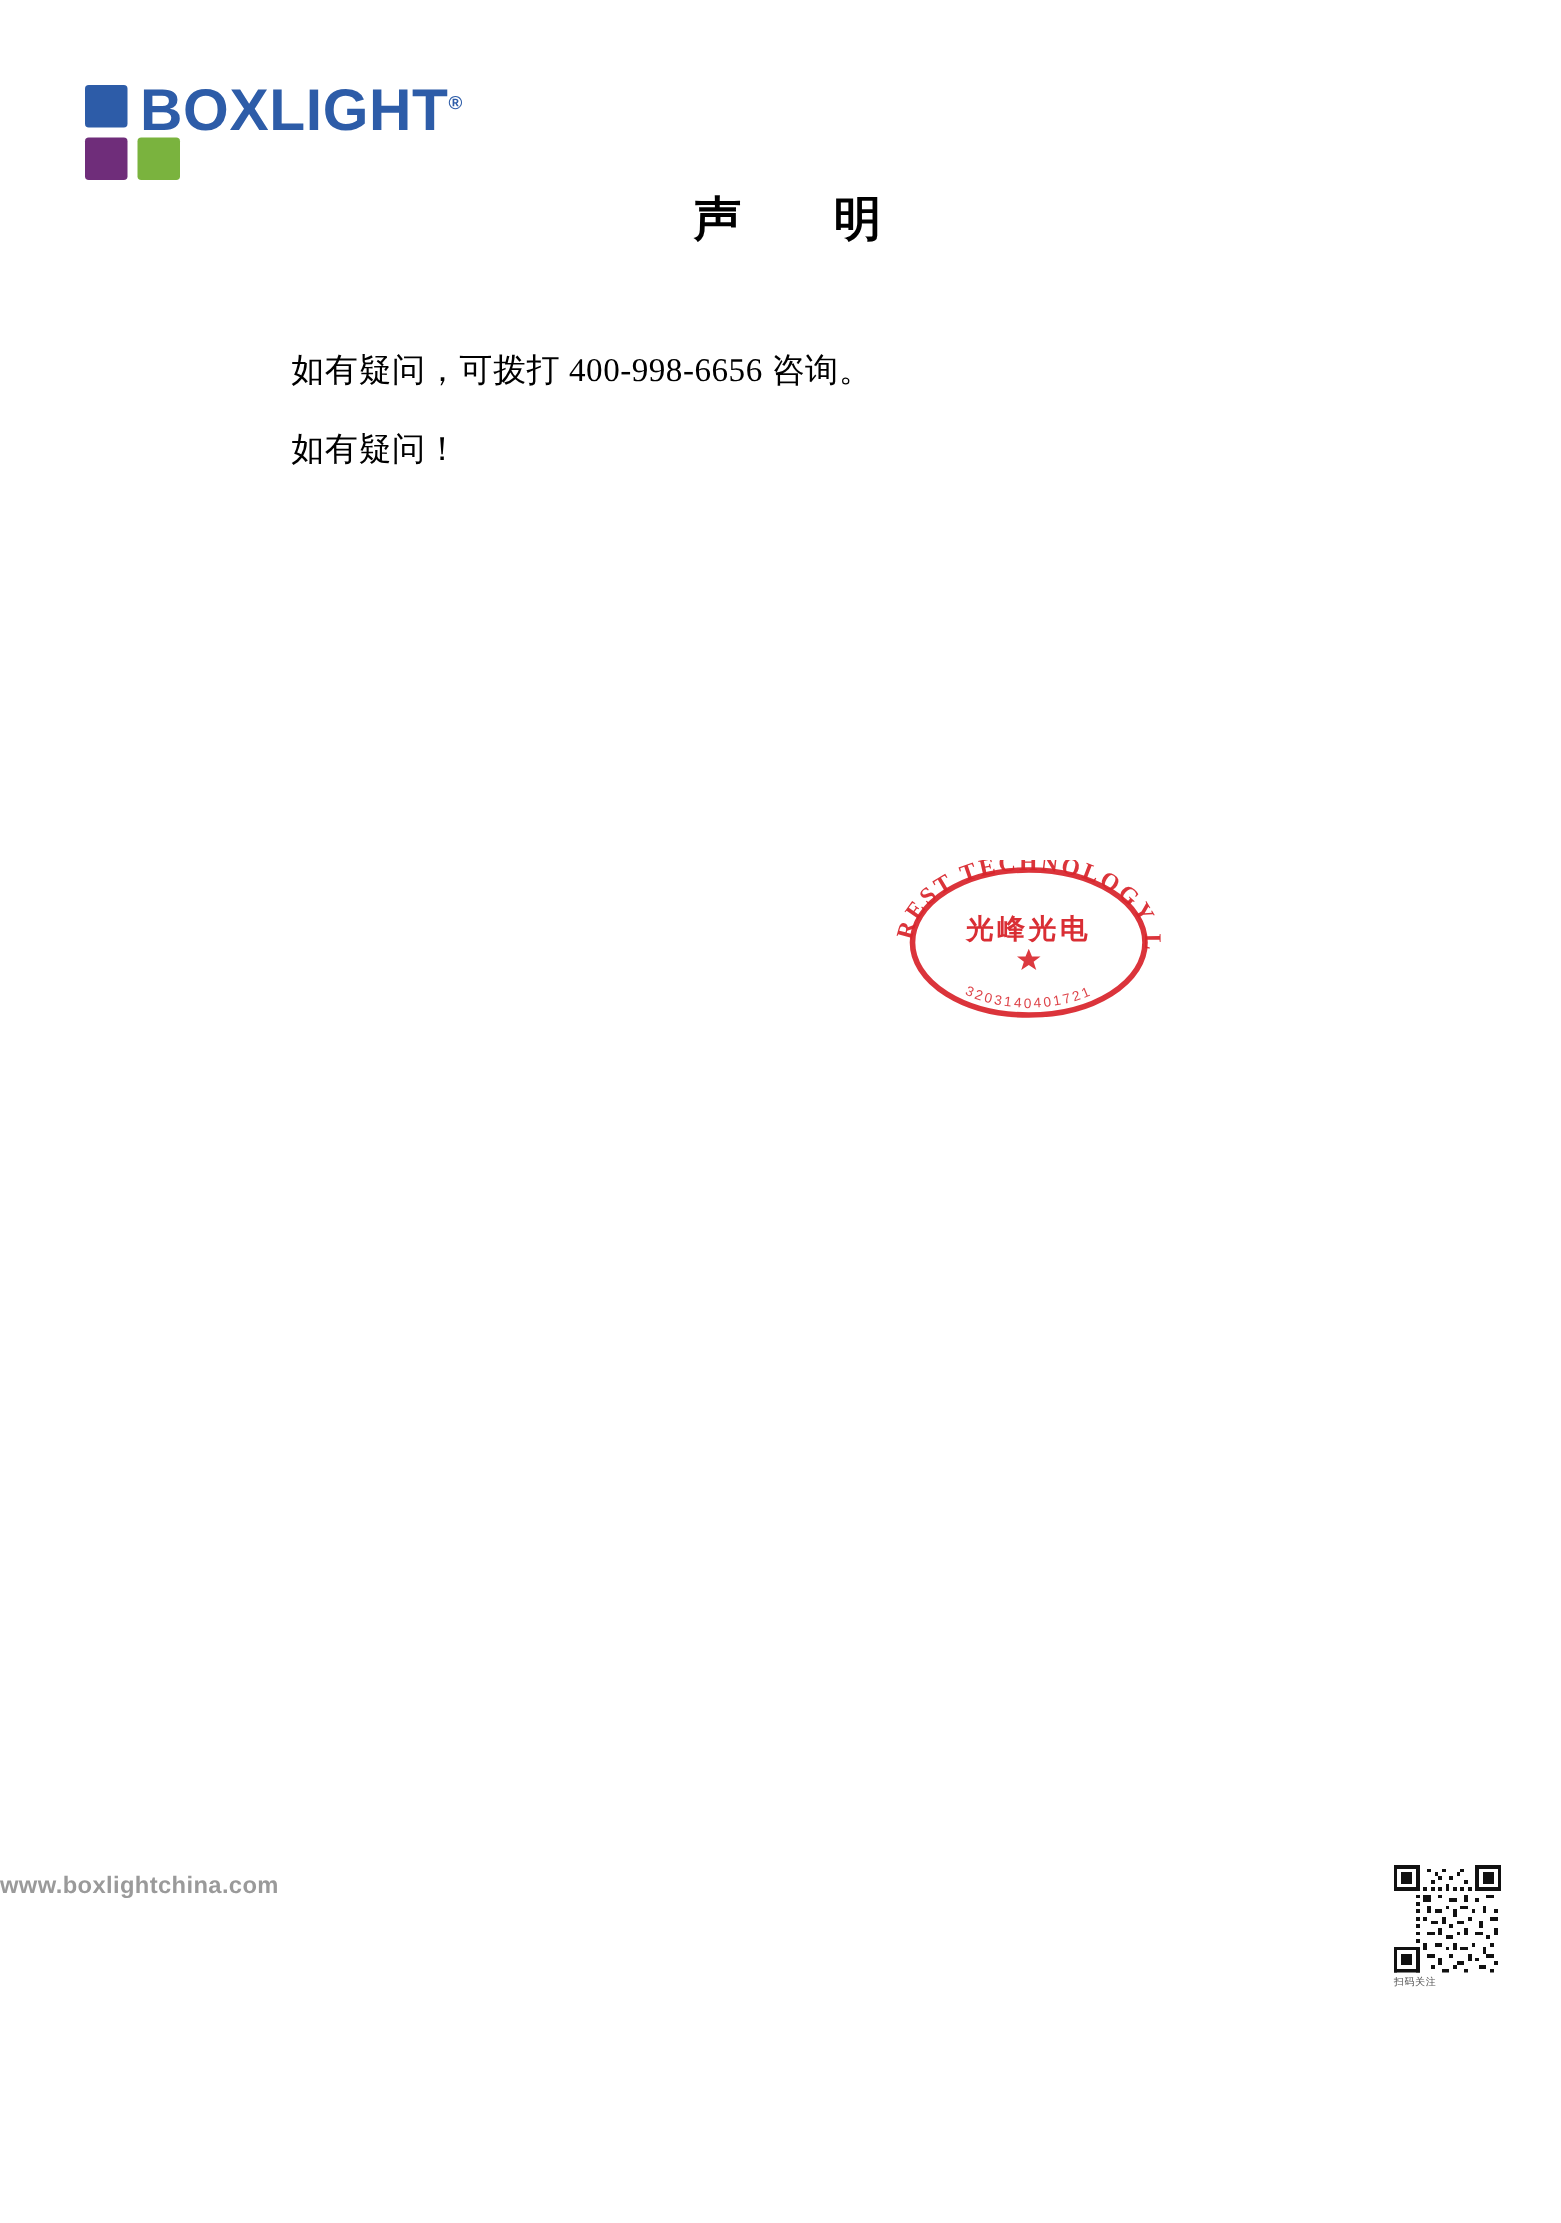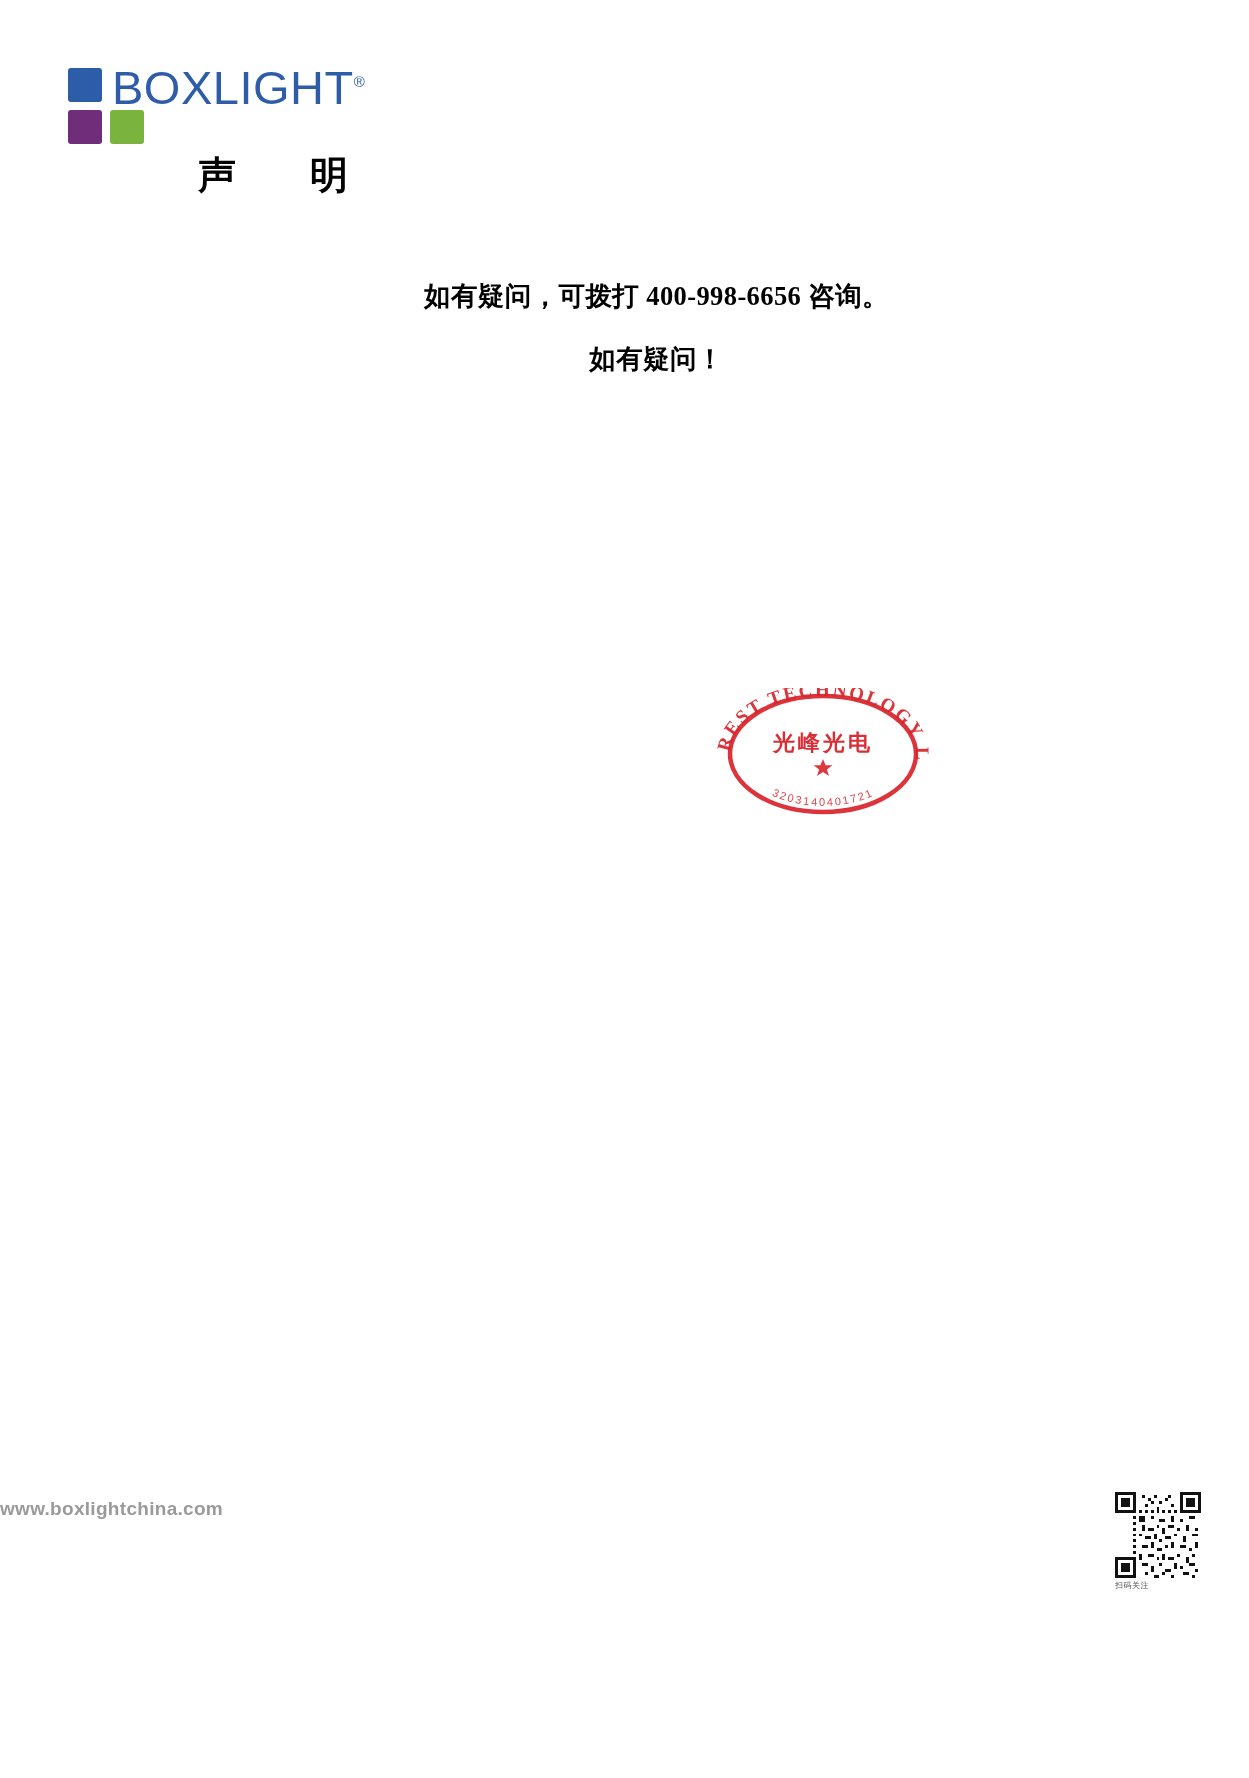"BOXLIGHT®" .logo-word { font-weight: normal -> bold }
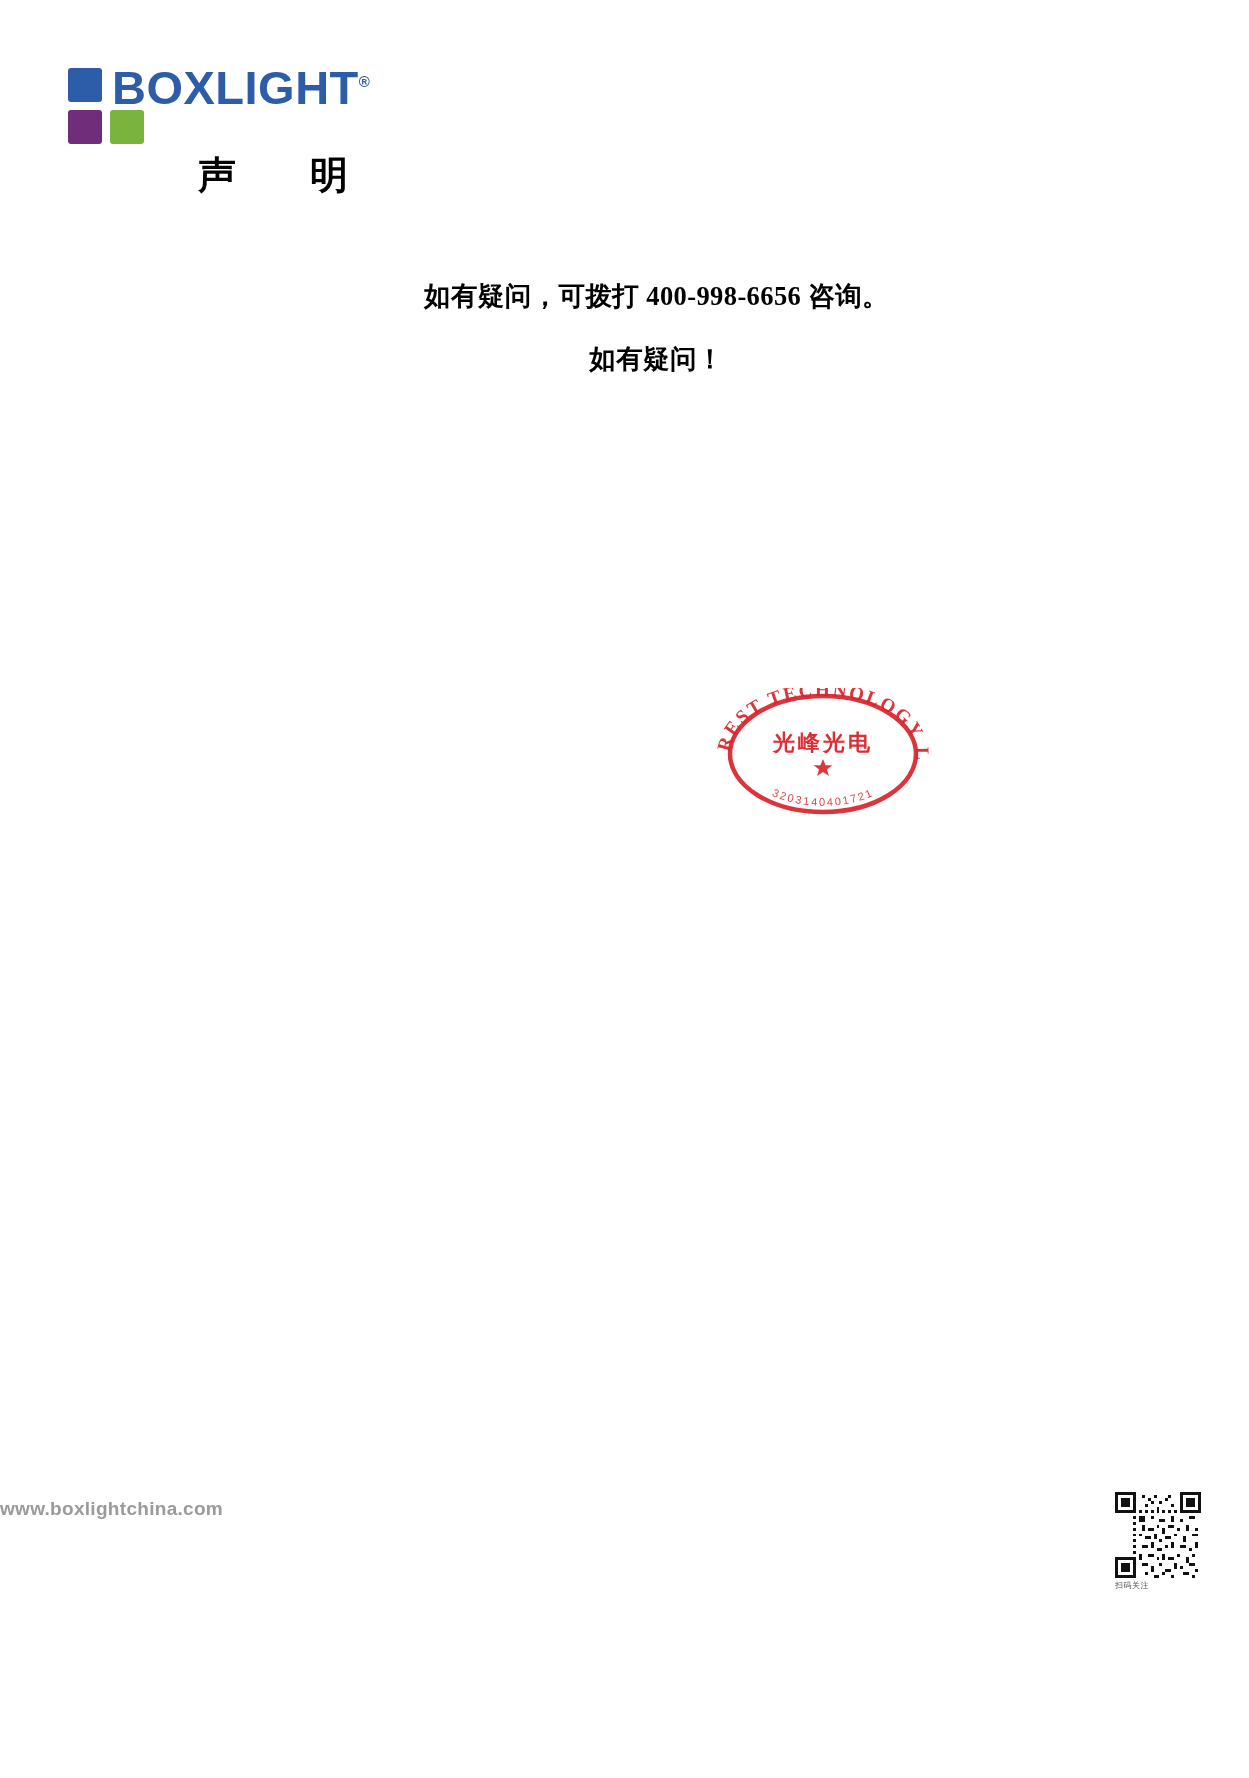"声 明" .doc-title { text-align: none -> center }
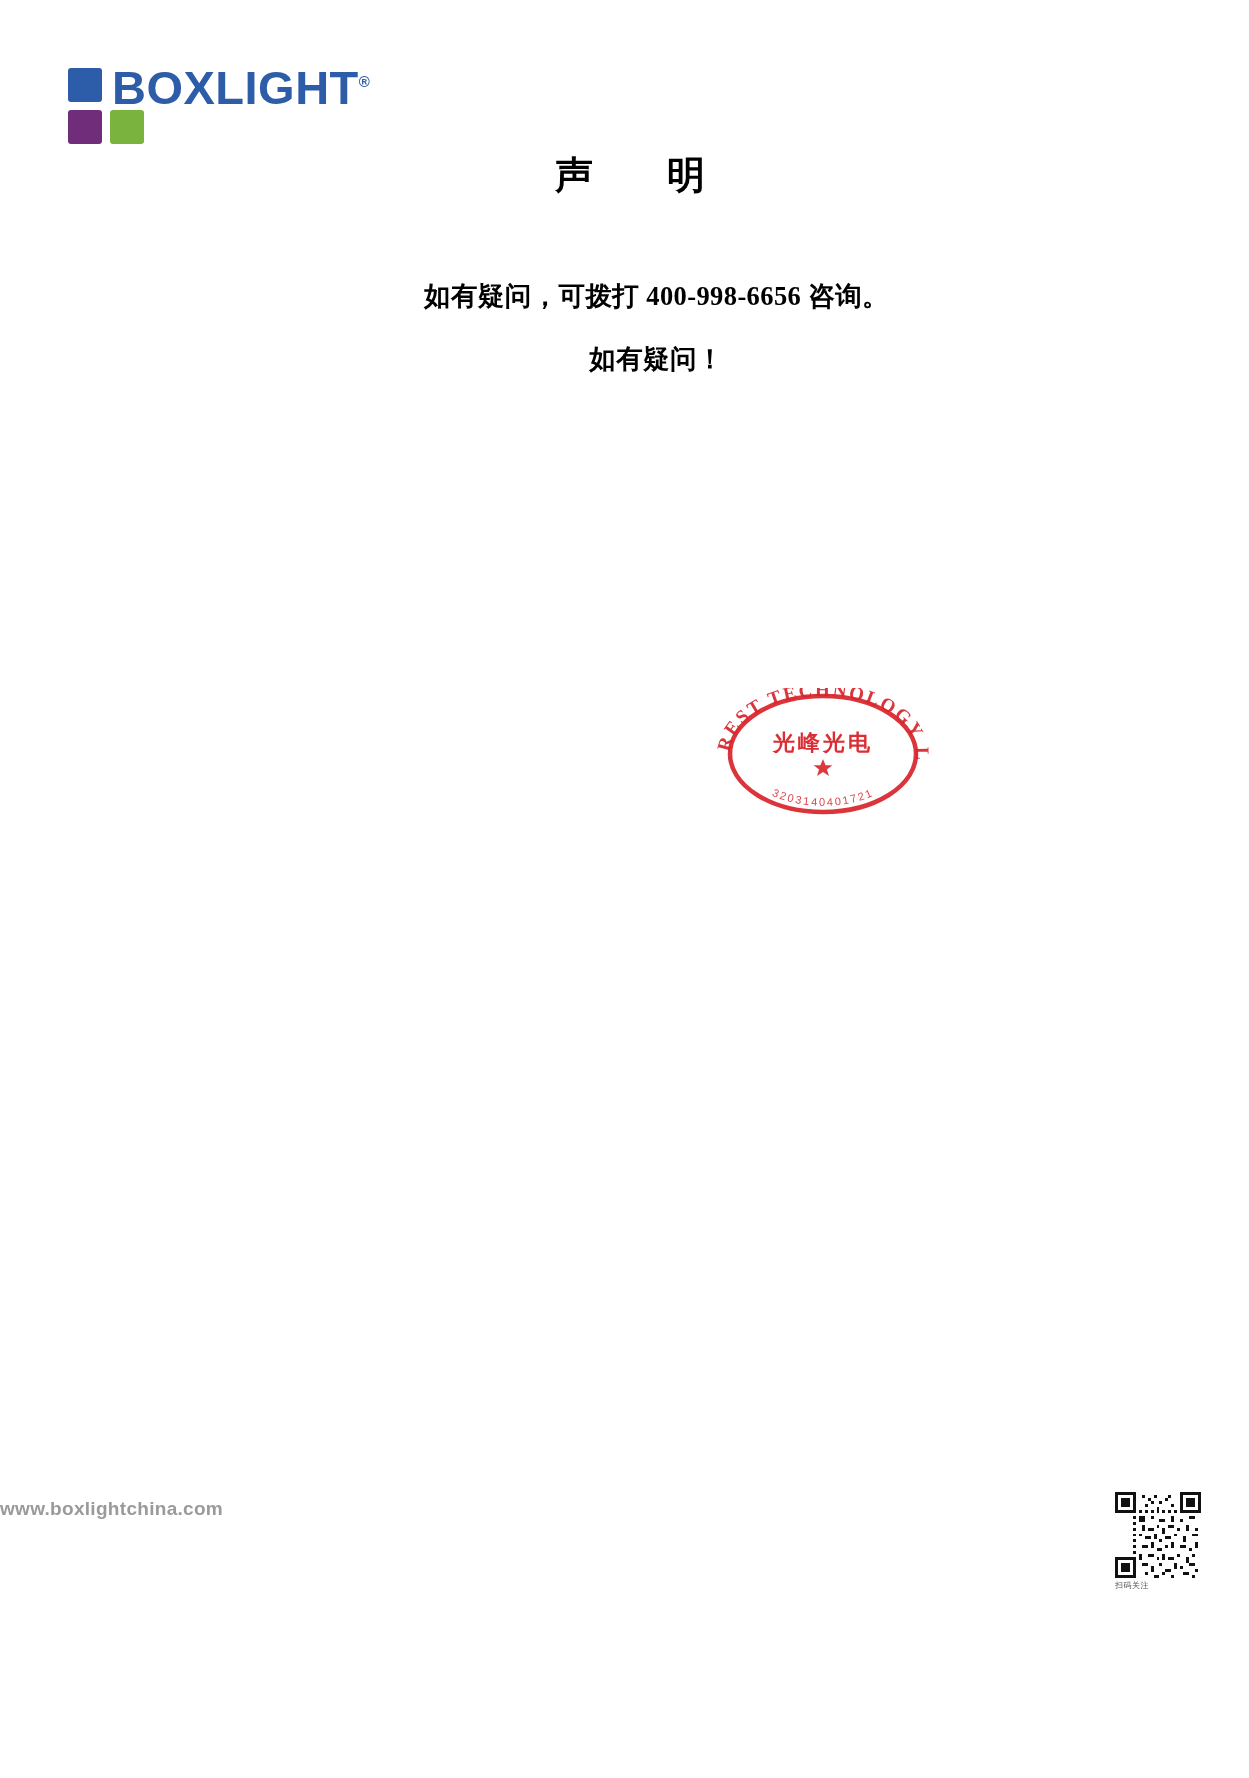"如有疑问，可拨打 400-998-6656 咨询。" .para.short { font-weight: bold -> none; text-align: center -> left }
